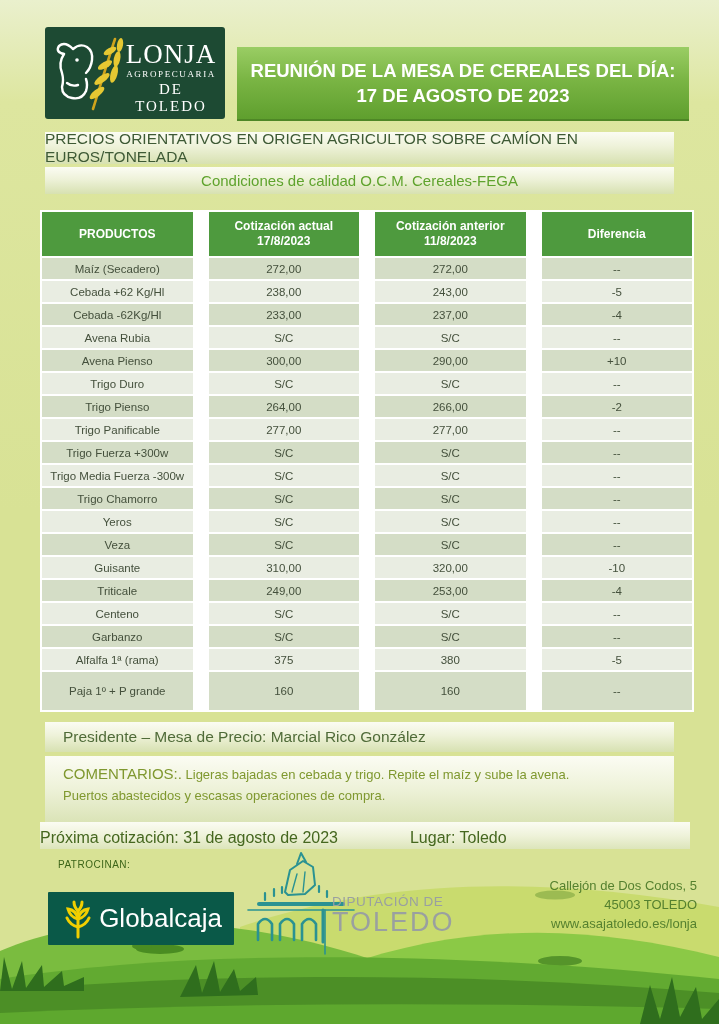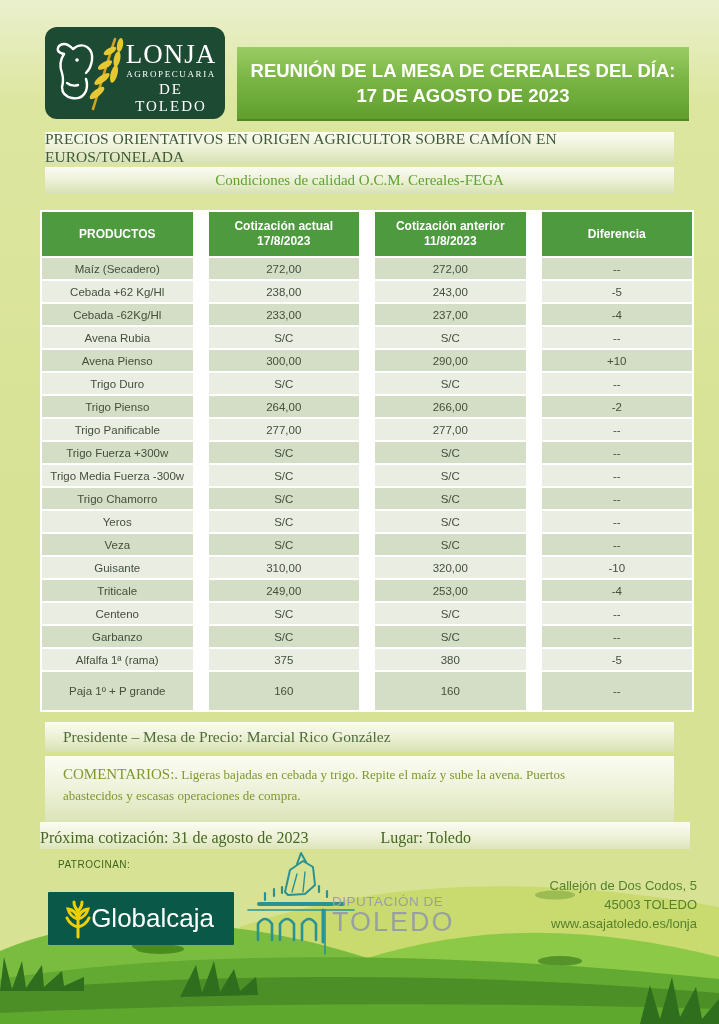"LONJA" .logo-card { border-radius: 12px -> 3px }
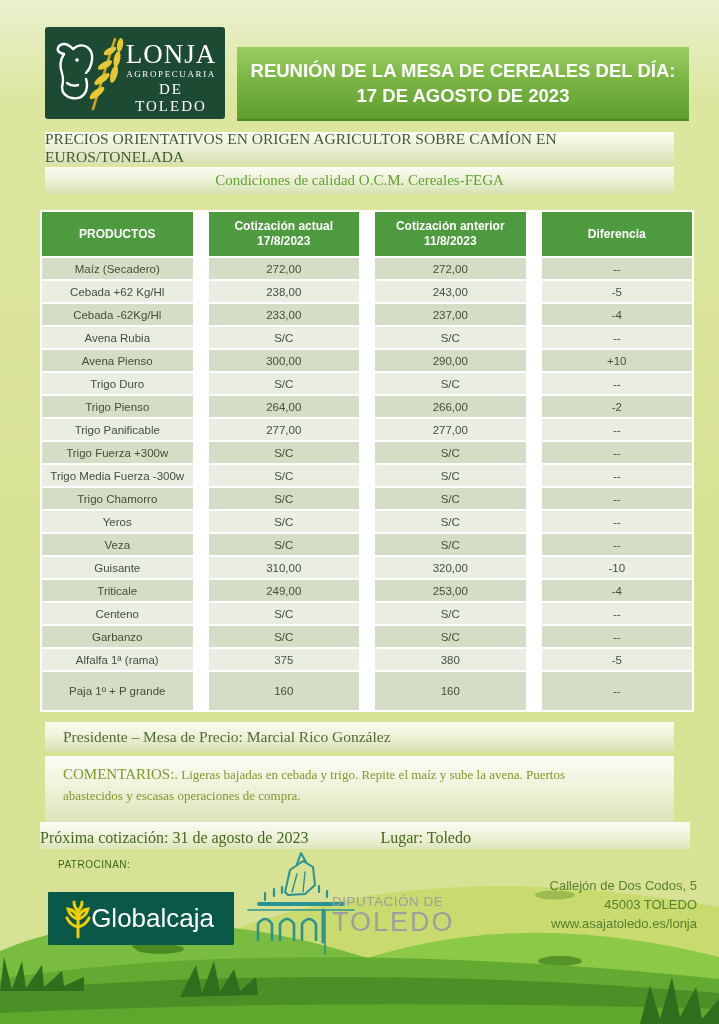"PRECIOS ORIENTATIVOS EN ORIGEN" .bar { font-family: Liberation Serif, serif -> none }
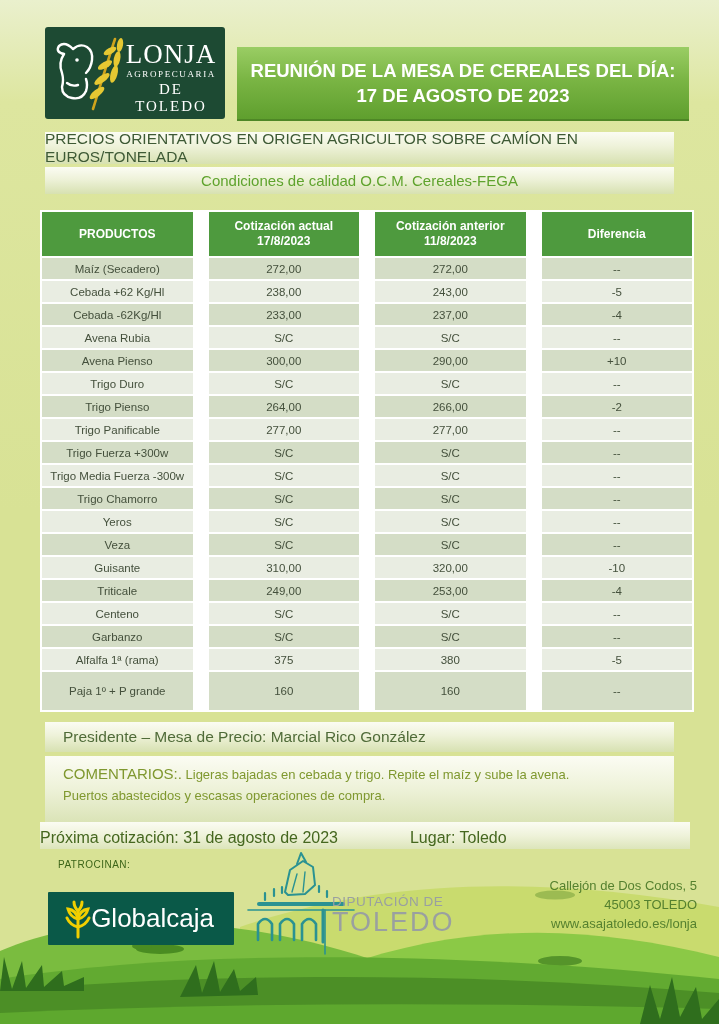"Globalcaja" .globalcaja { padding-right: 20px -> 12px }
